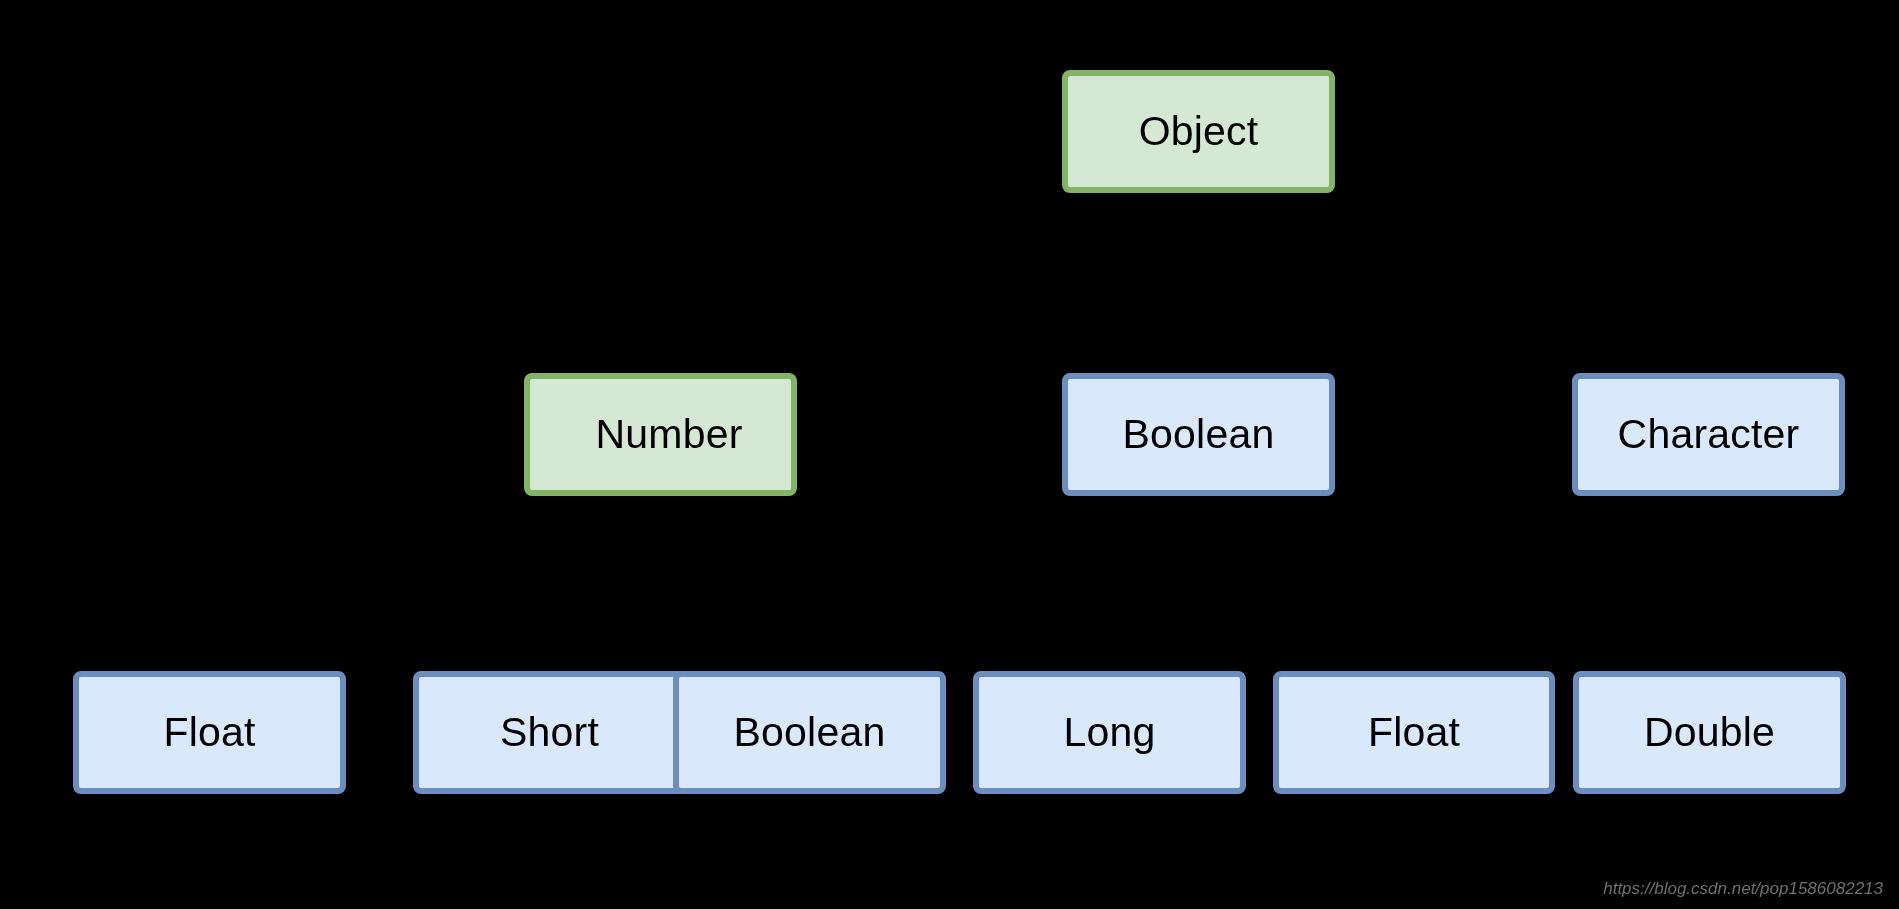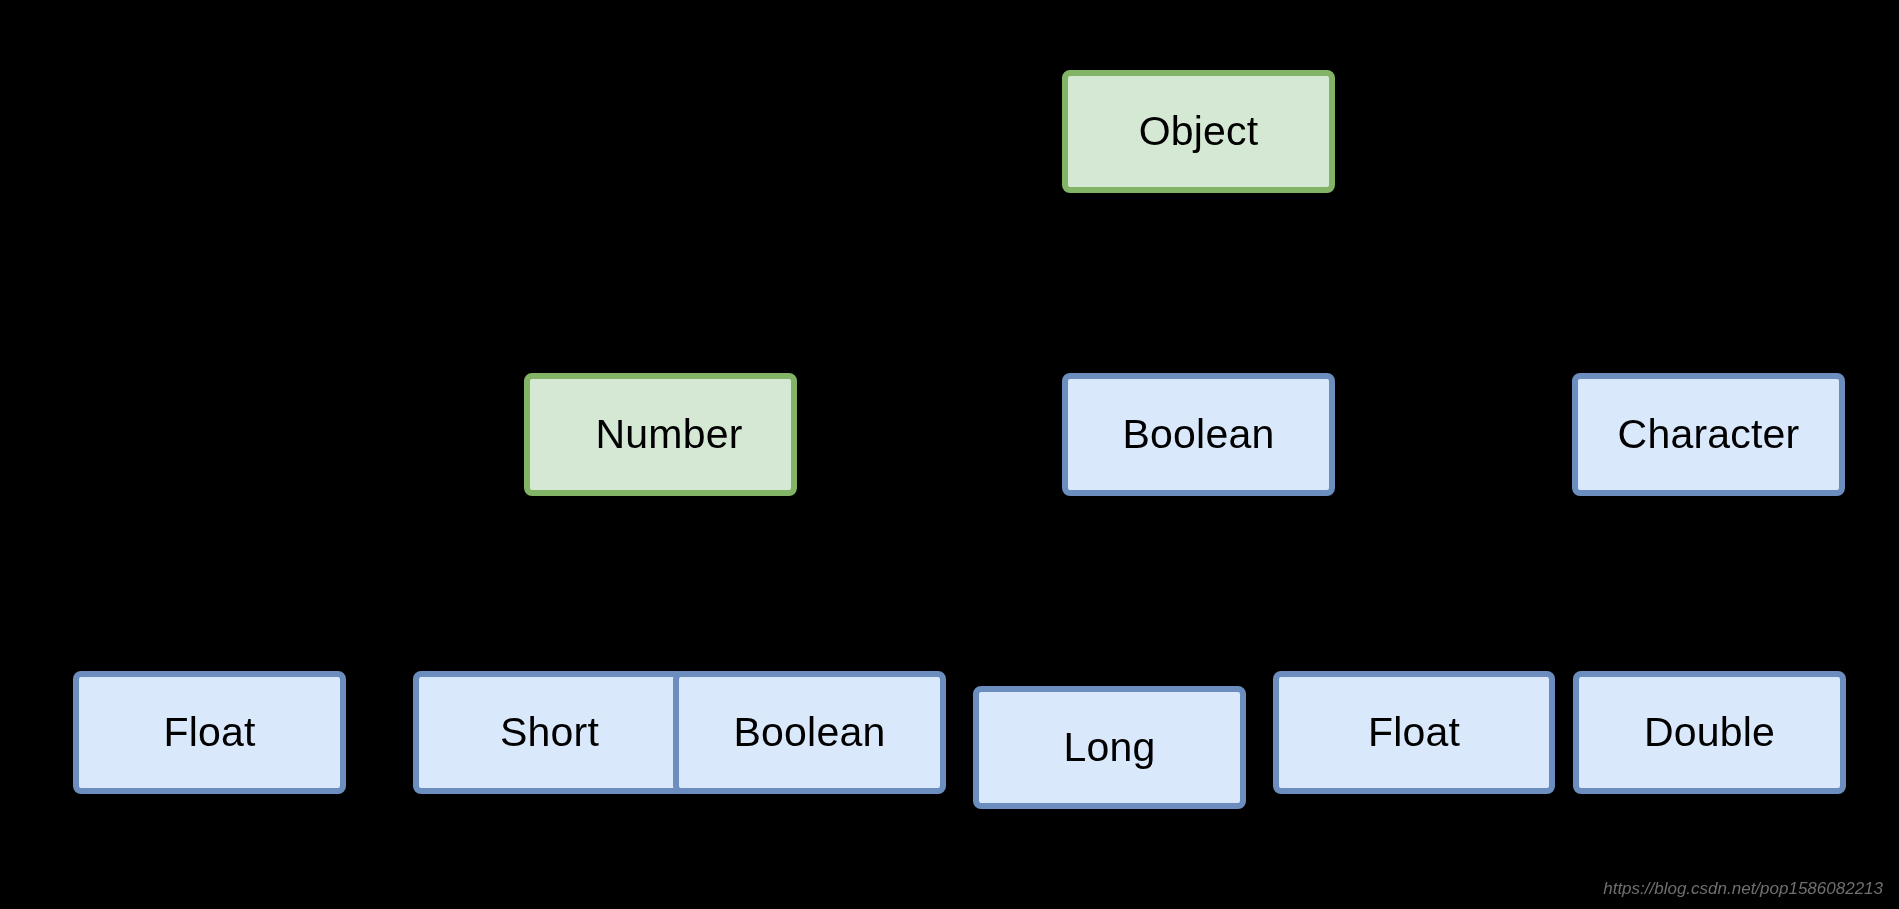"Long" div.node { top: 686px -> 671px }
